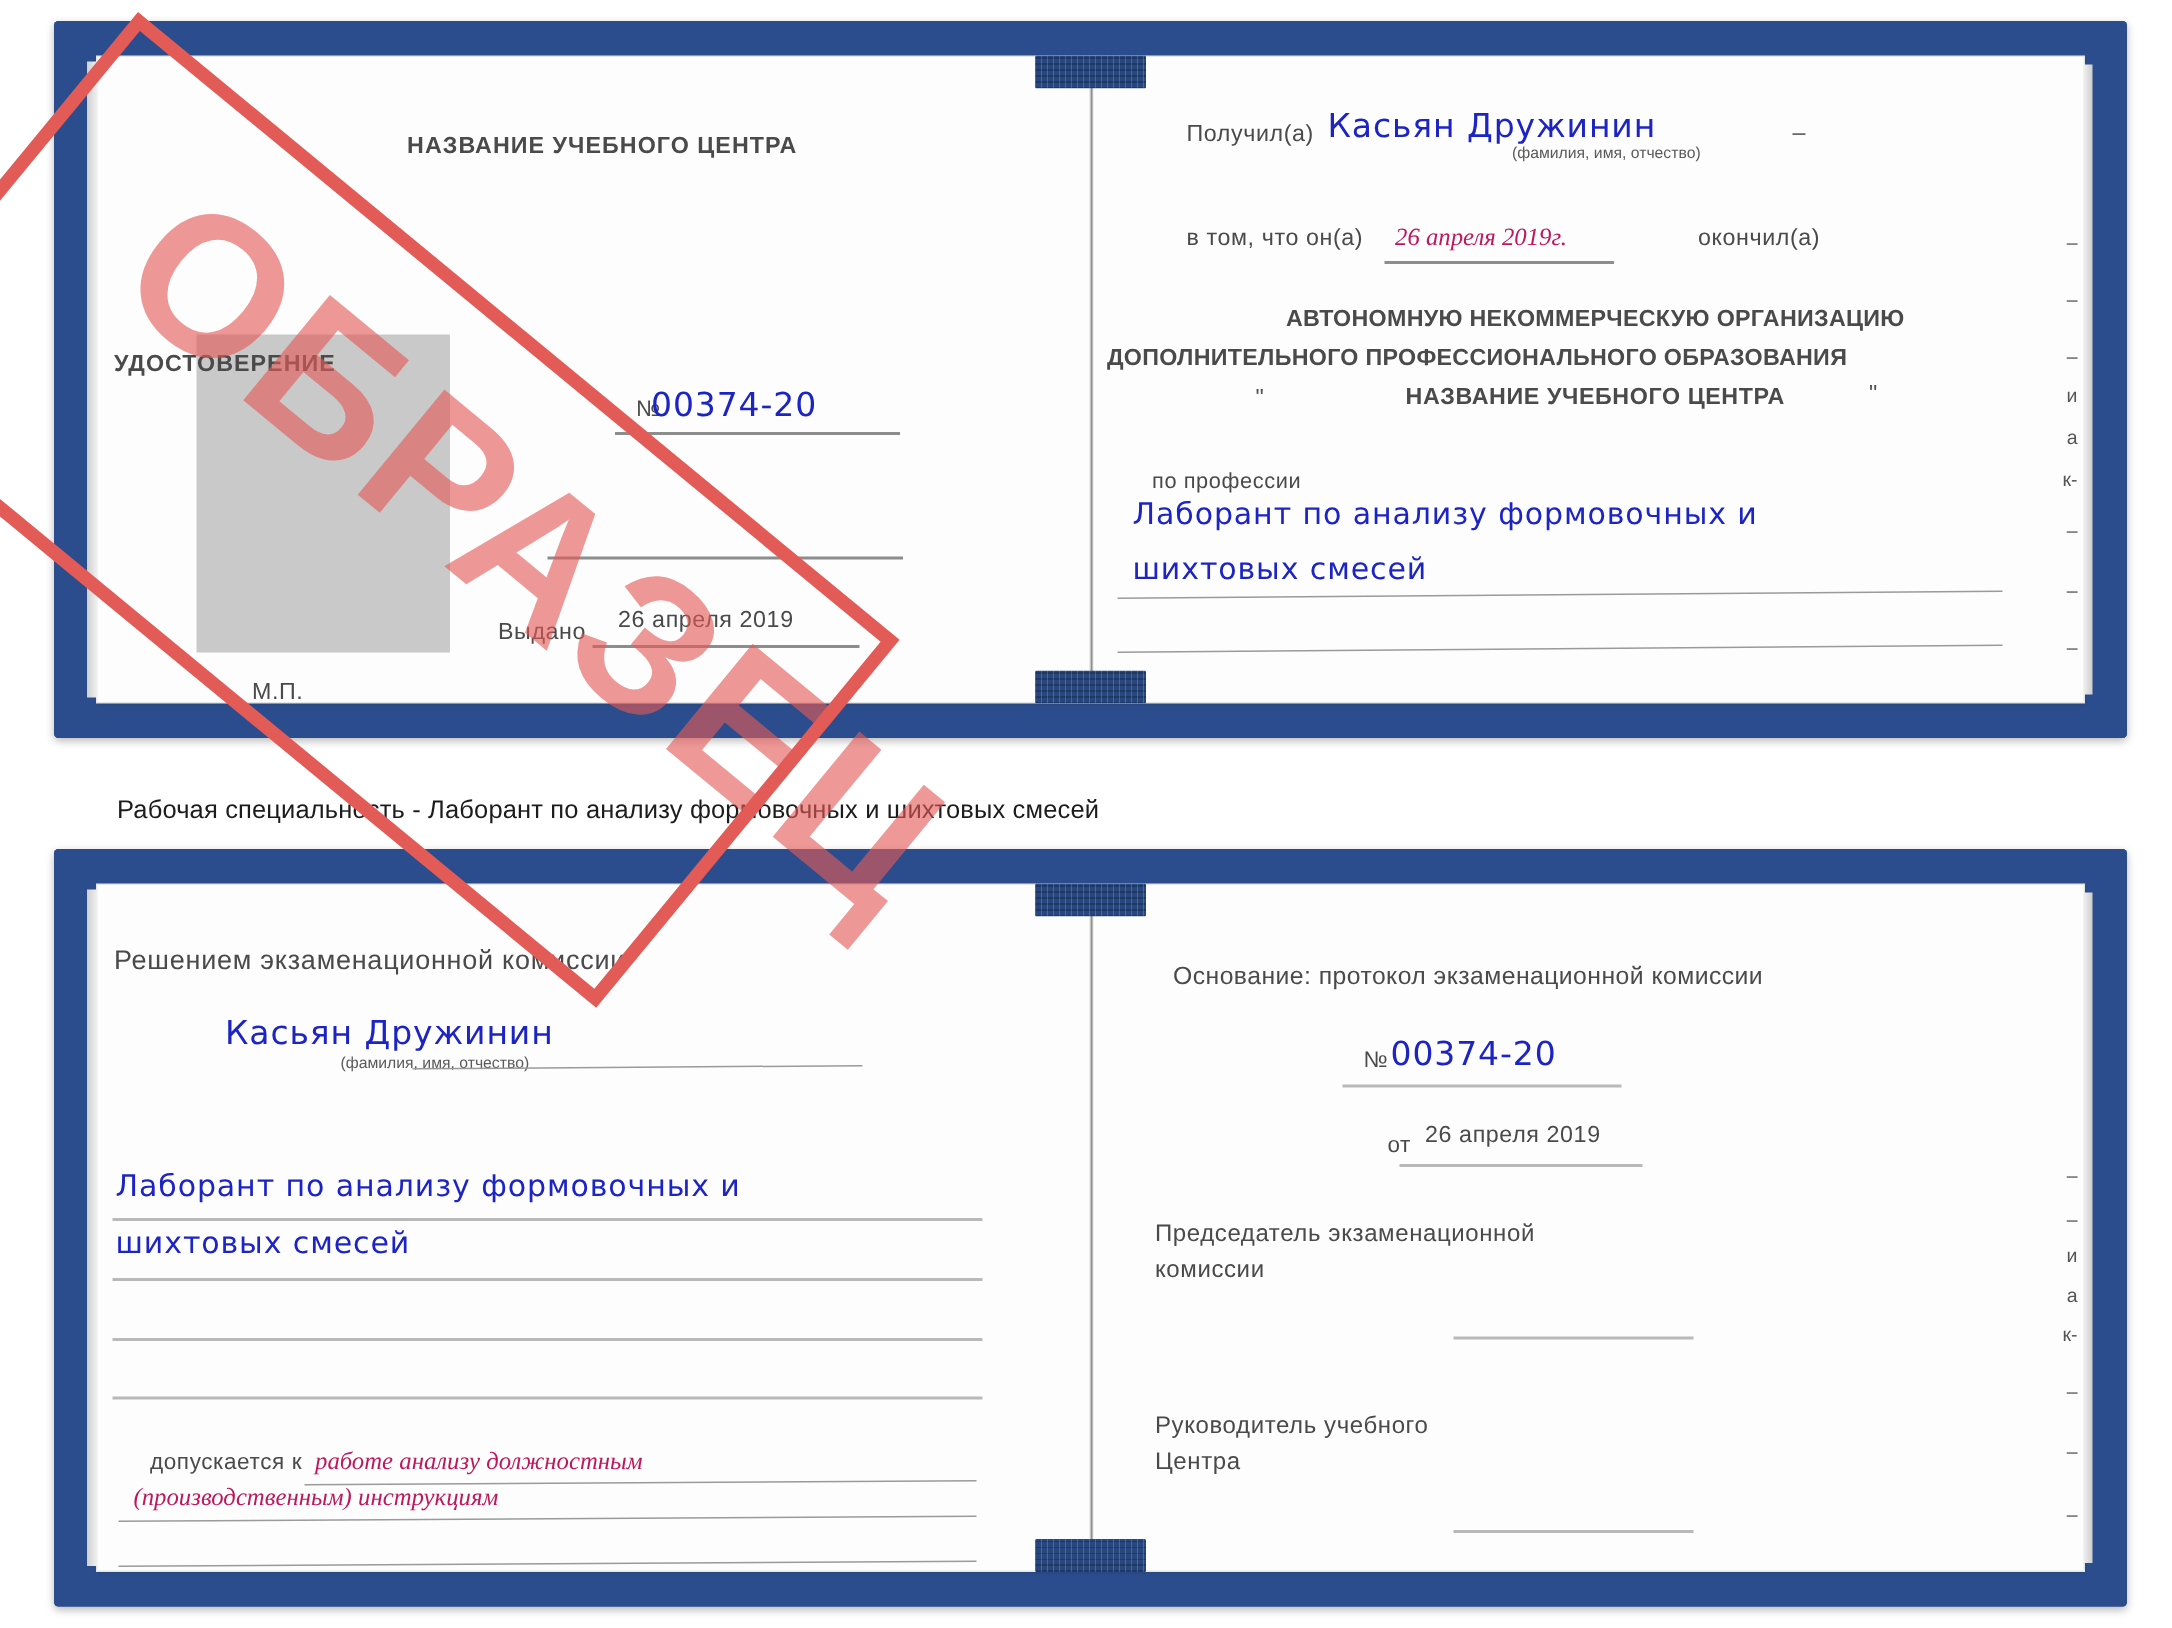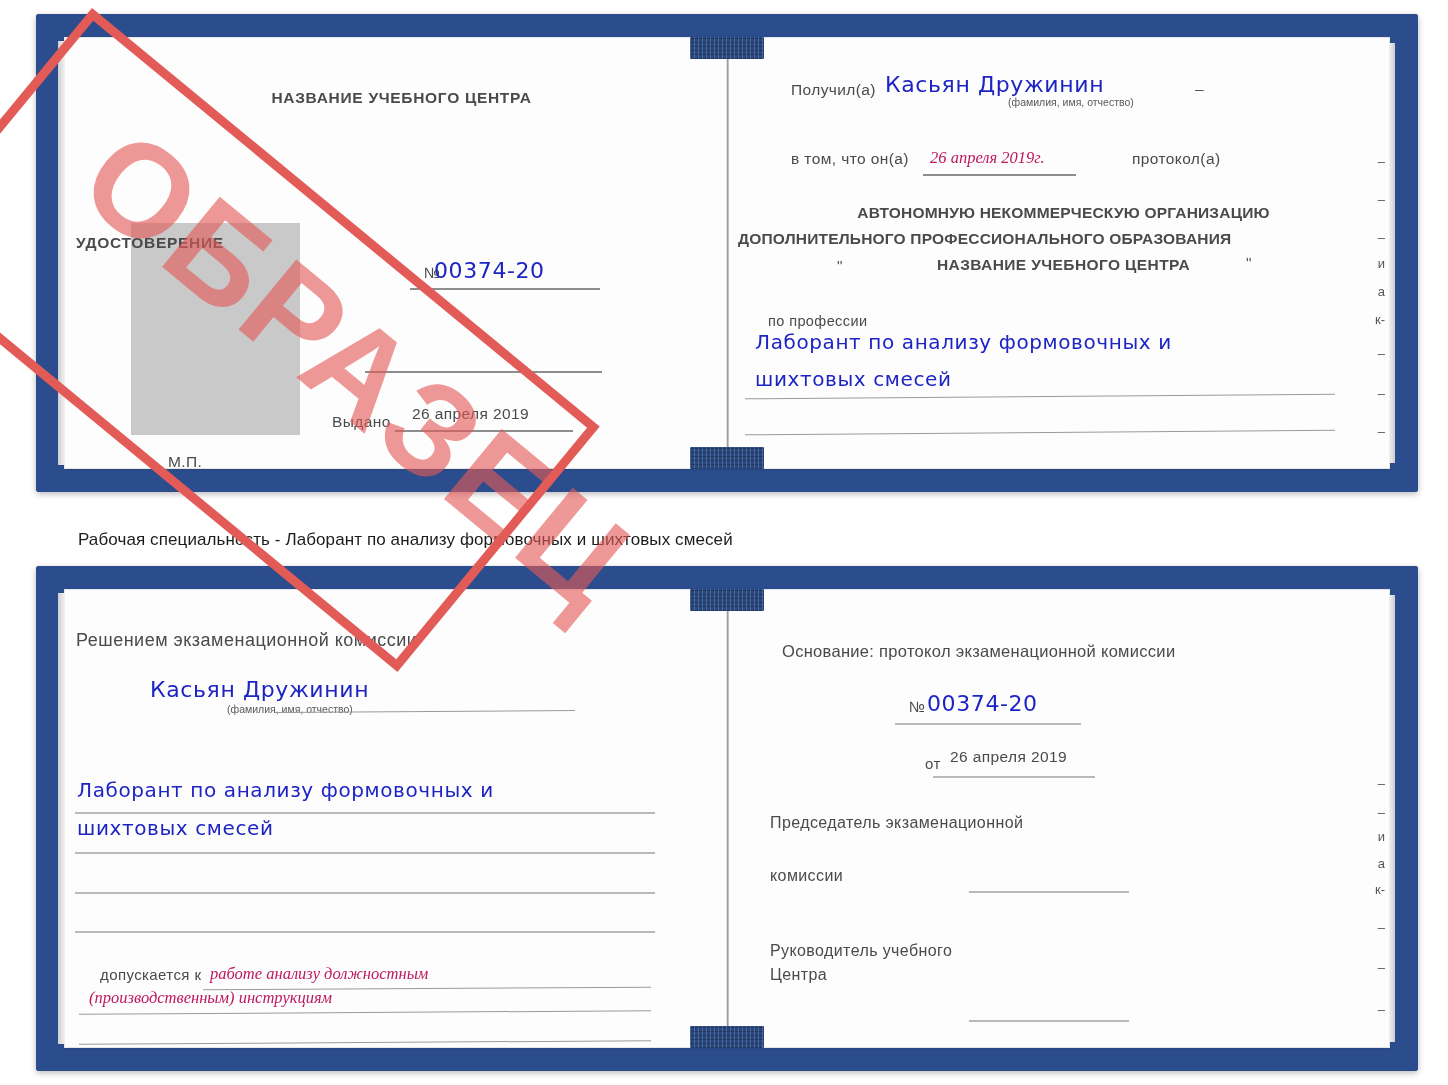"протокол(а)" div.t { text: протокол -> окончил }
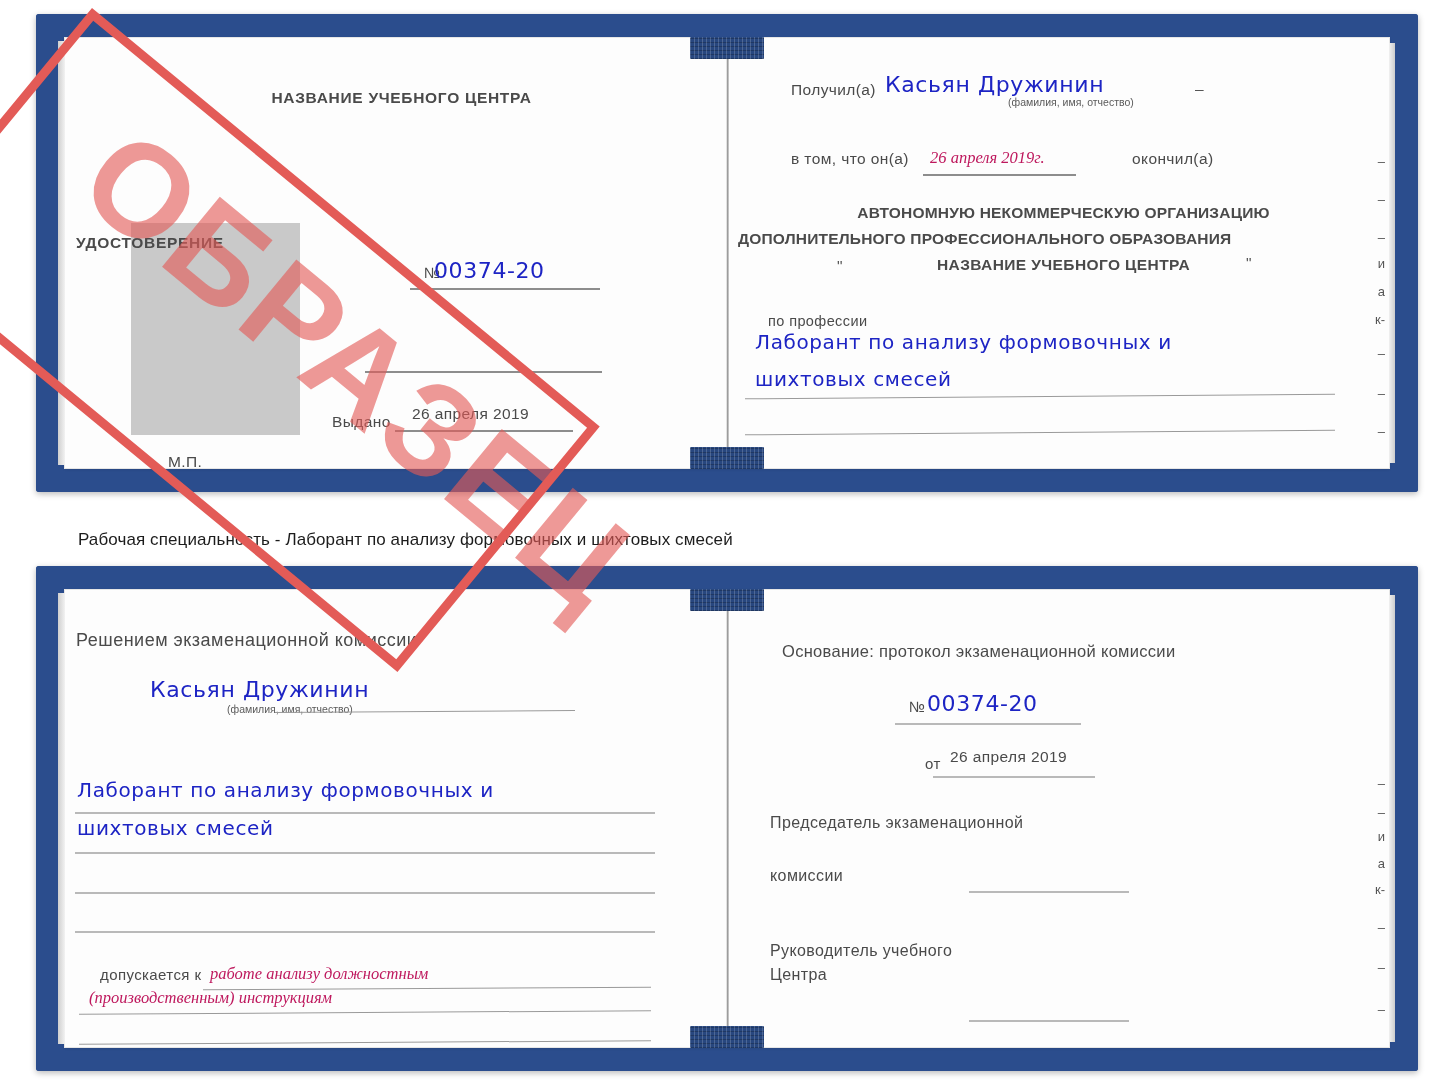"комиссии" div.t { margin-top: 29px -> none }
